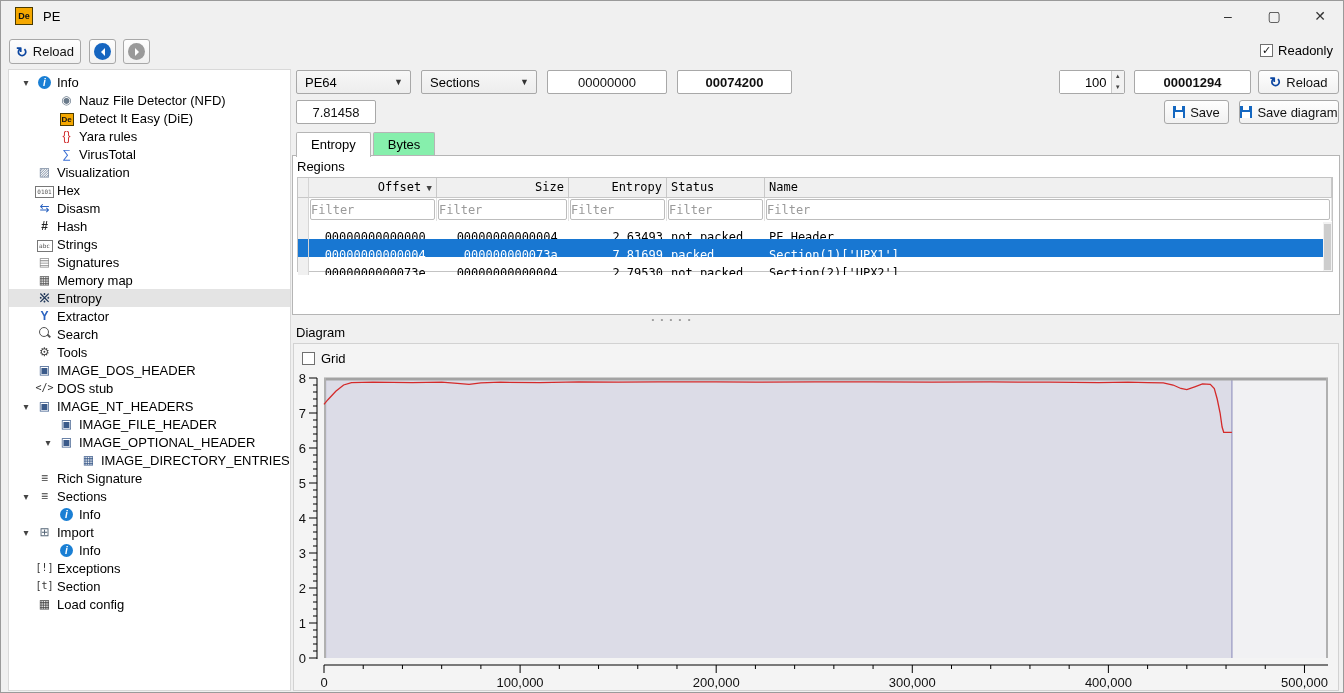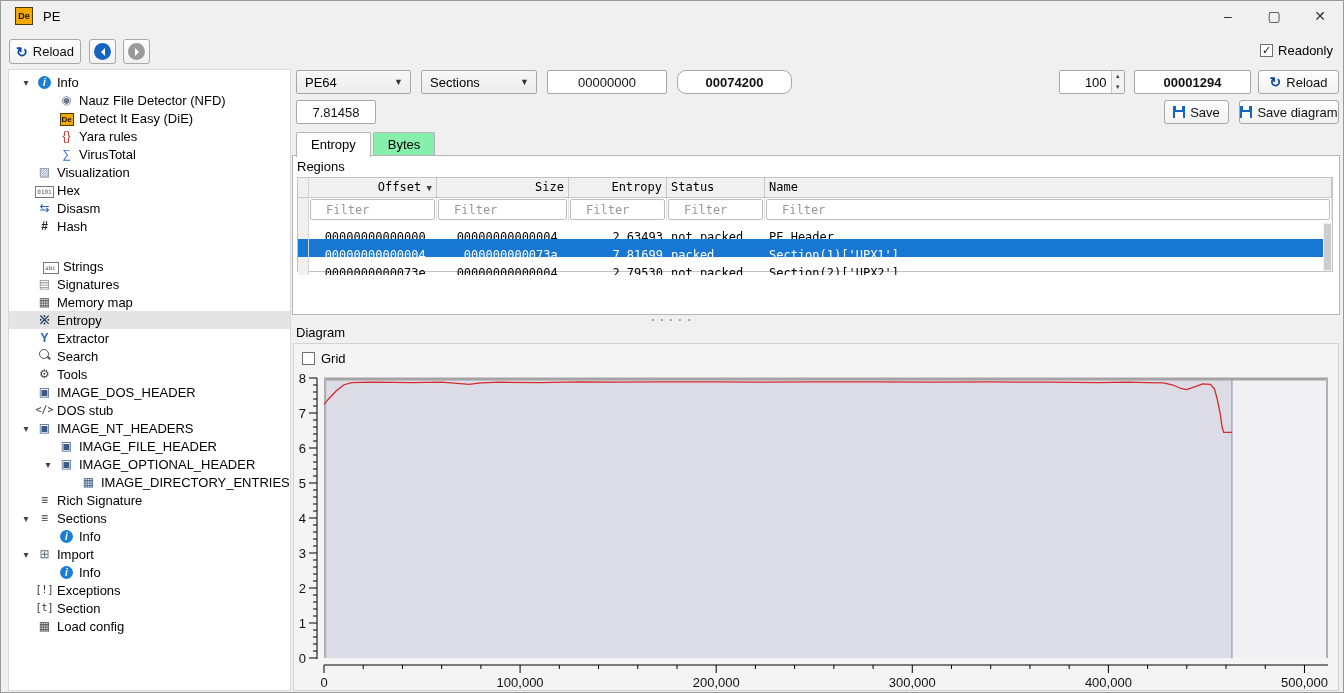"00074200" input.field { border-radius: 9px -> none }
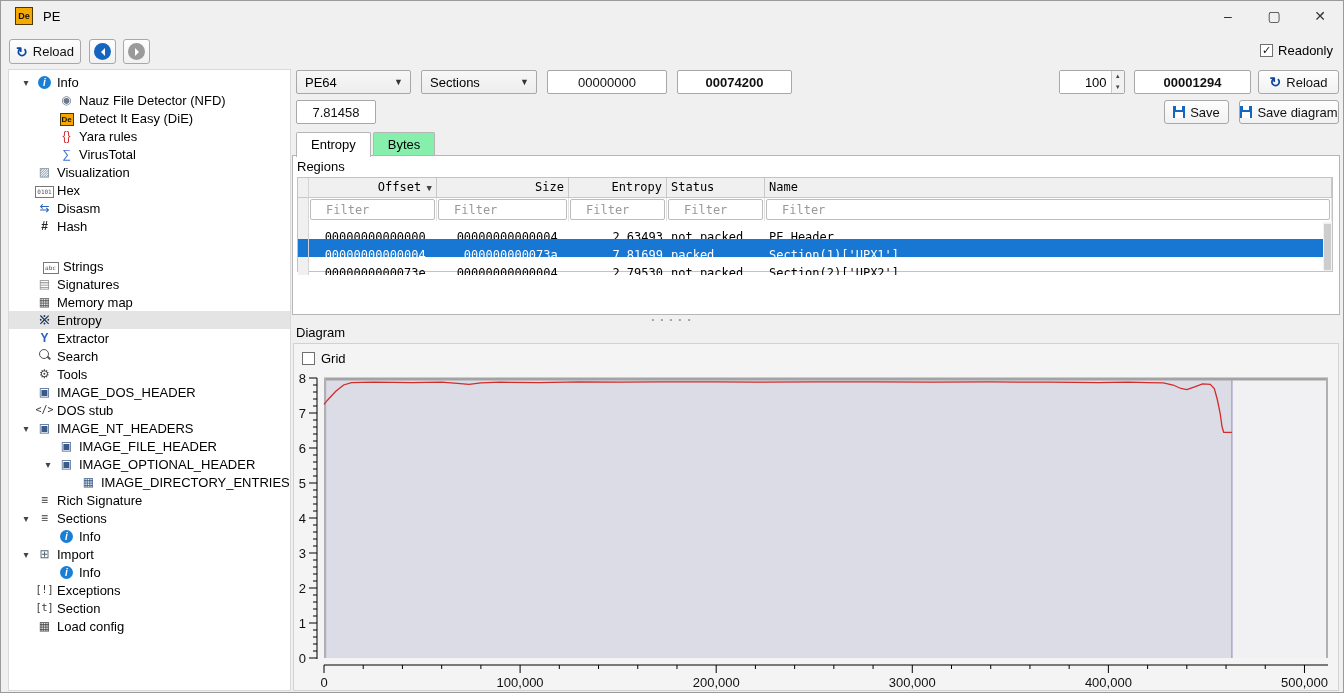"Filter" .fcell input { padding: 0 15px -> 0 0 }
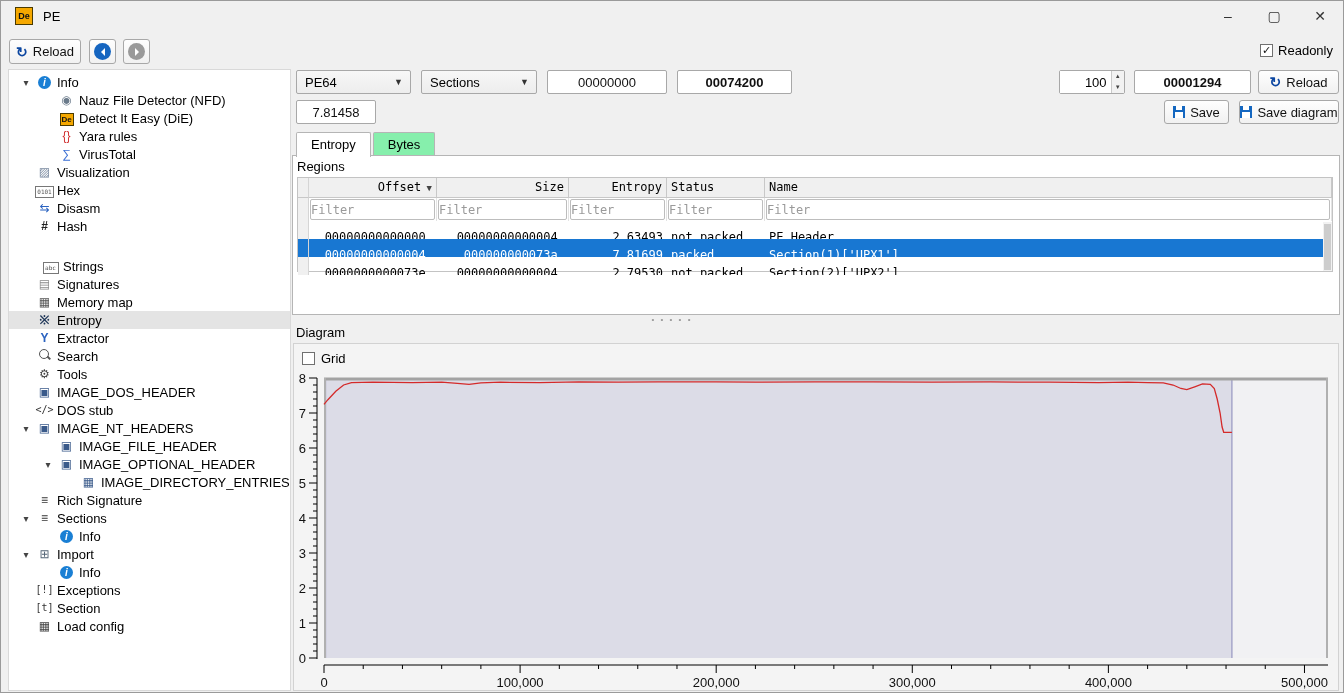"Strings" div.tree-row { margin-top: 22px -> none; padding-left: 14px -> 8px }
